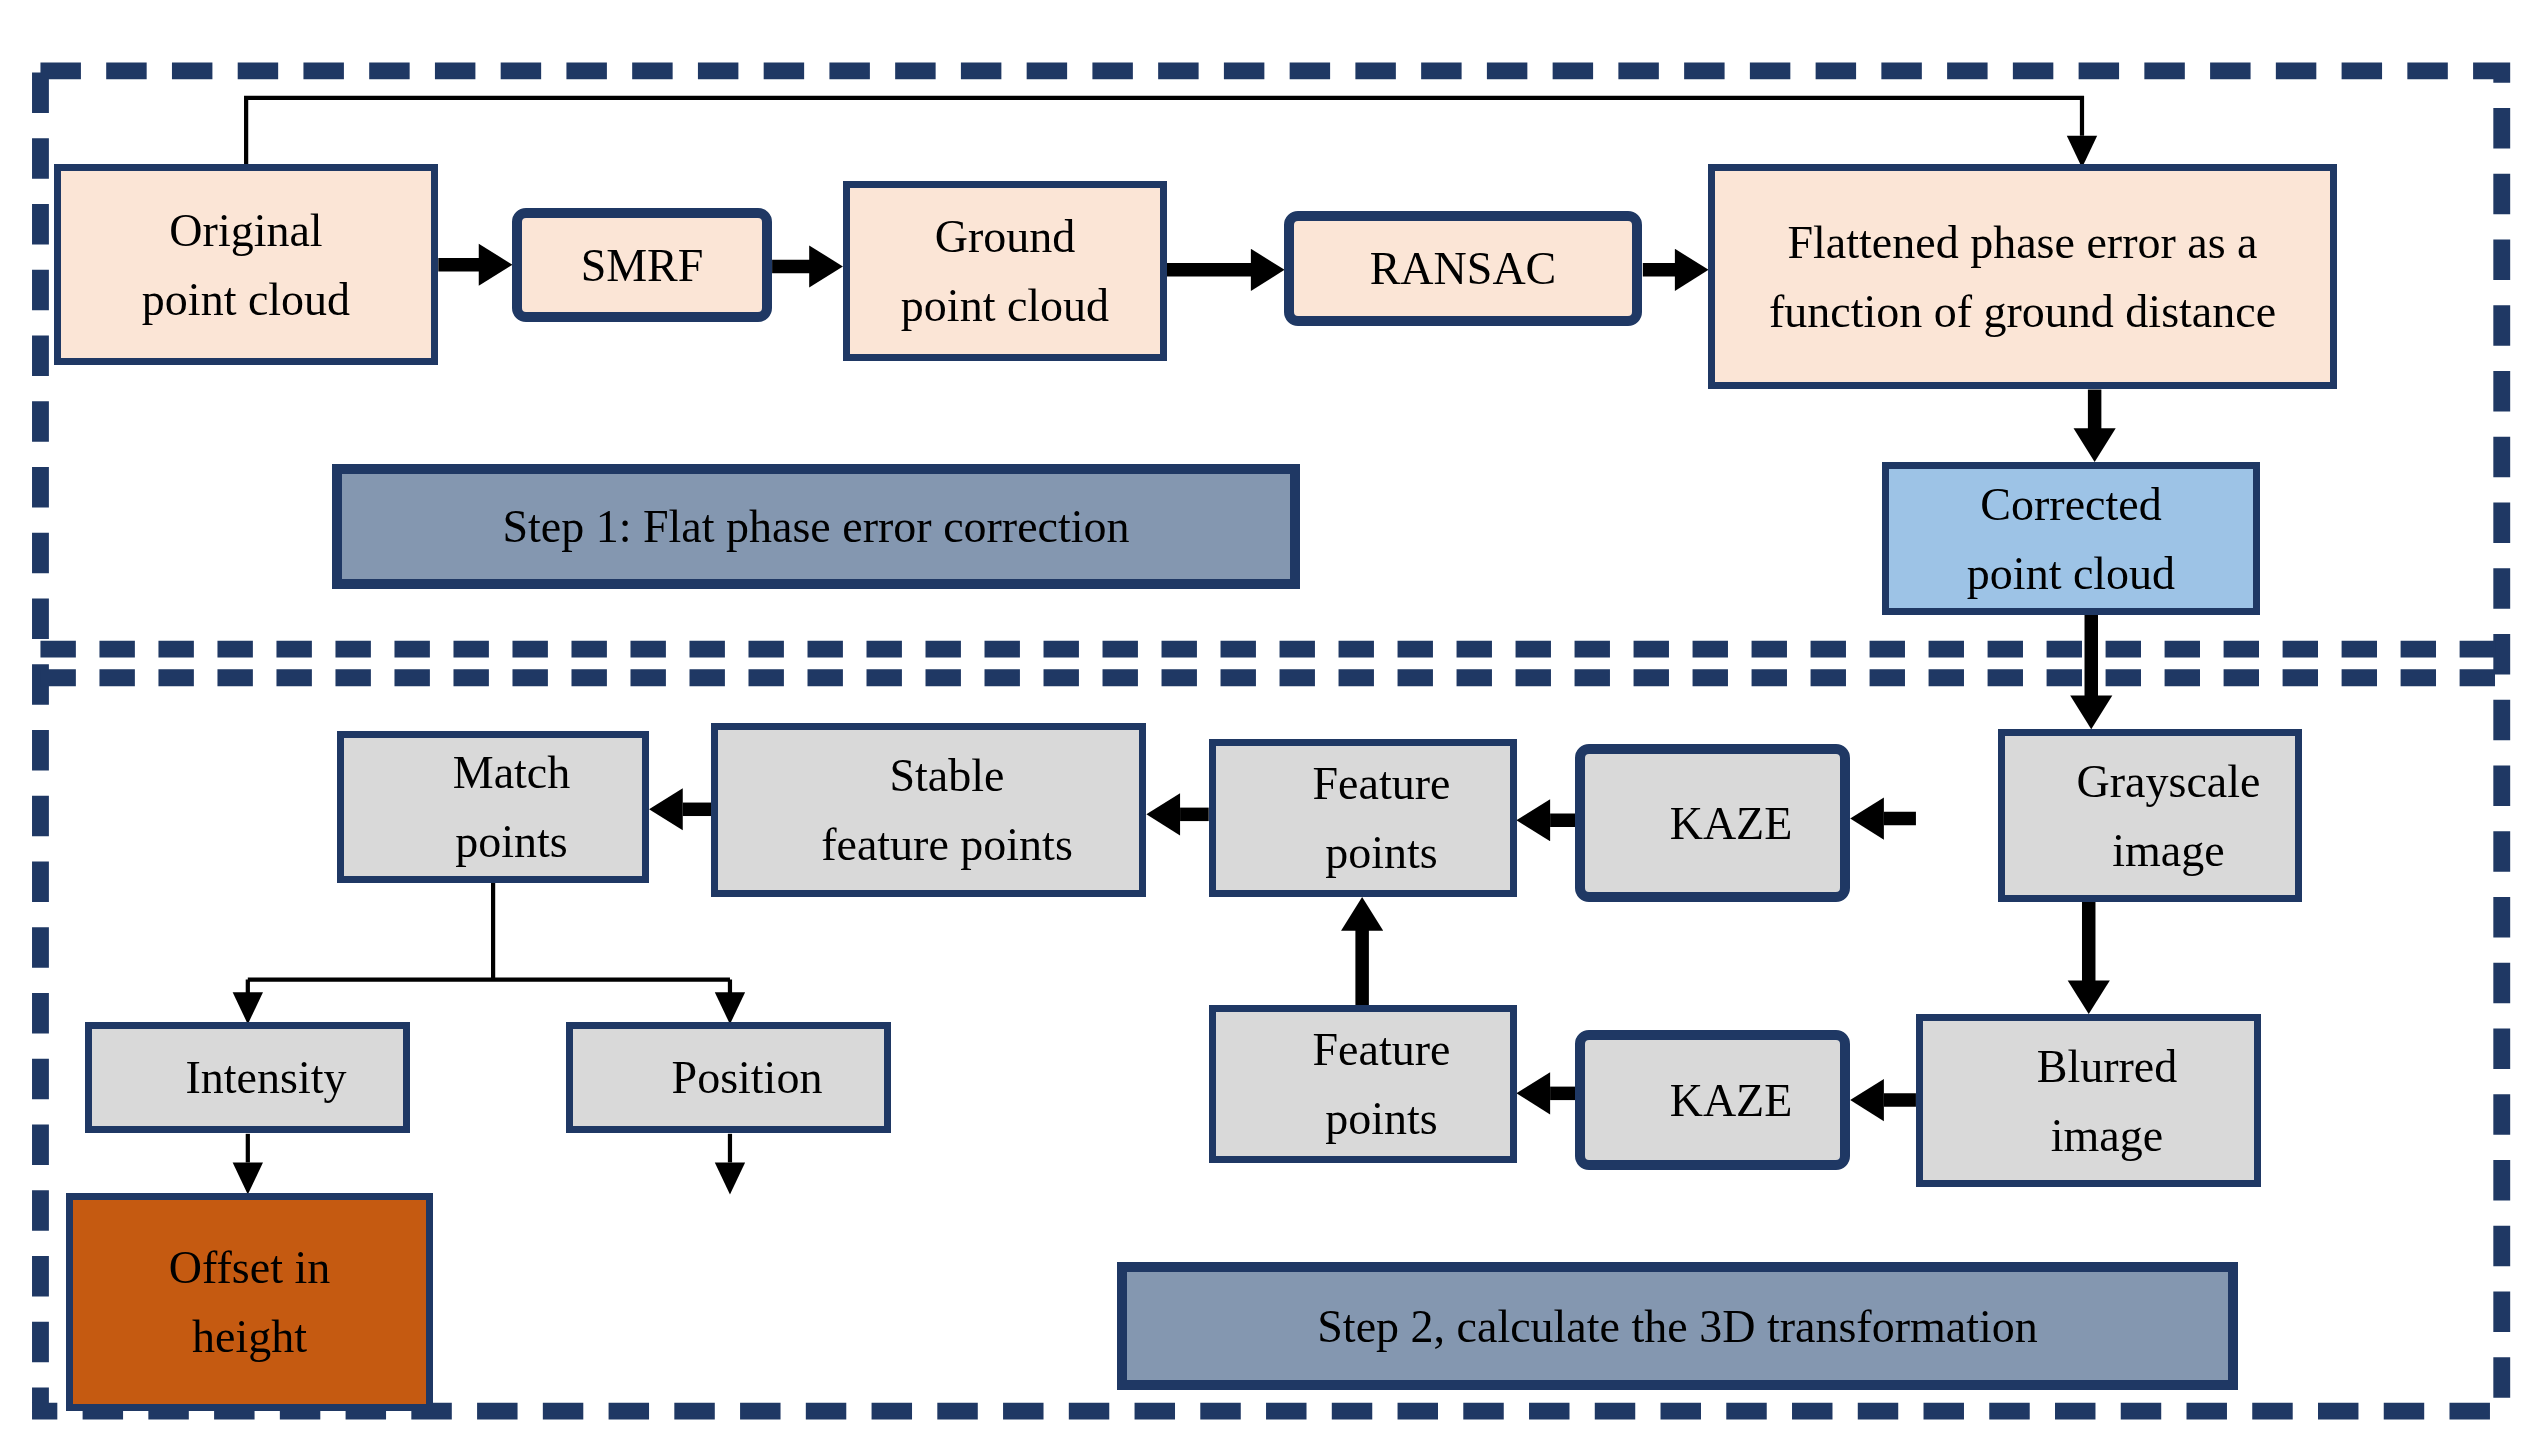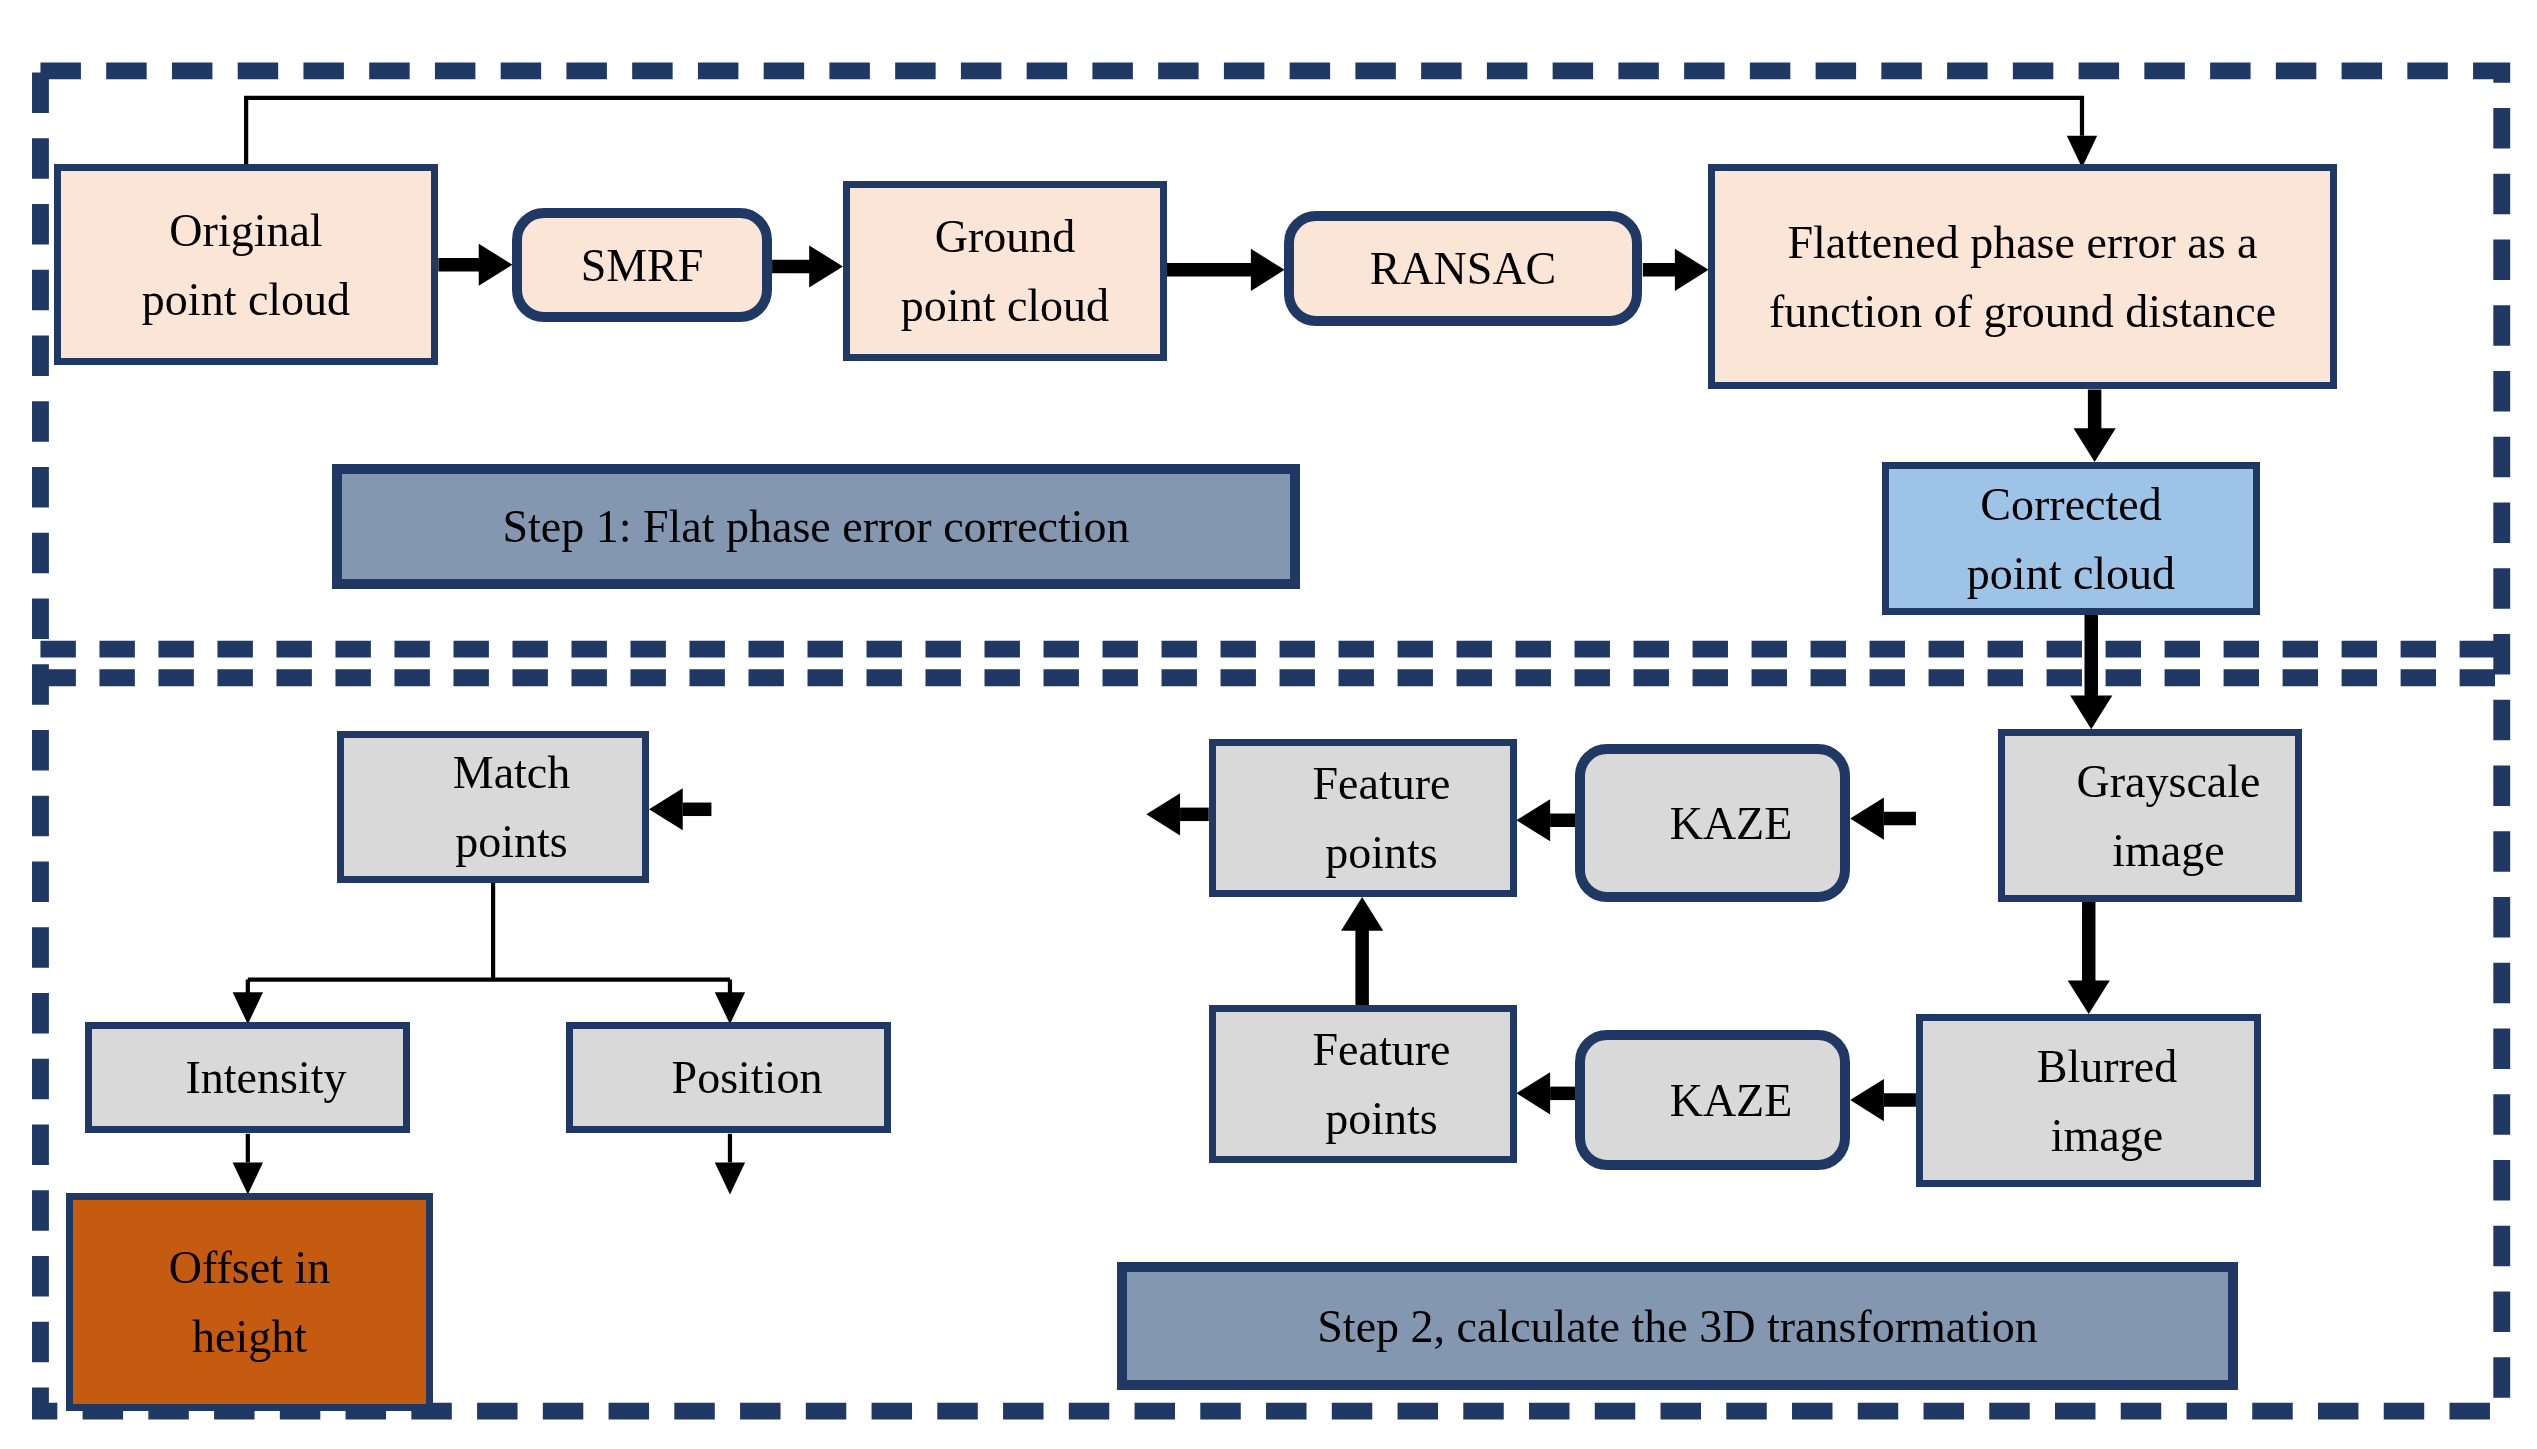"SMRF" .rounded { border-radius: 32px -> 14px }
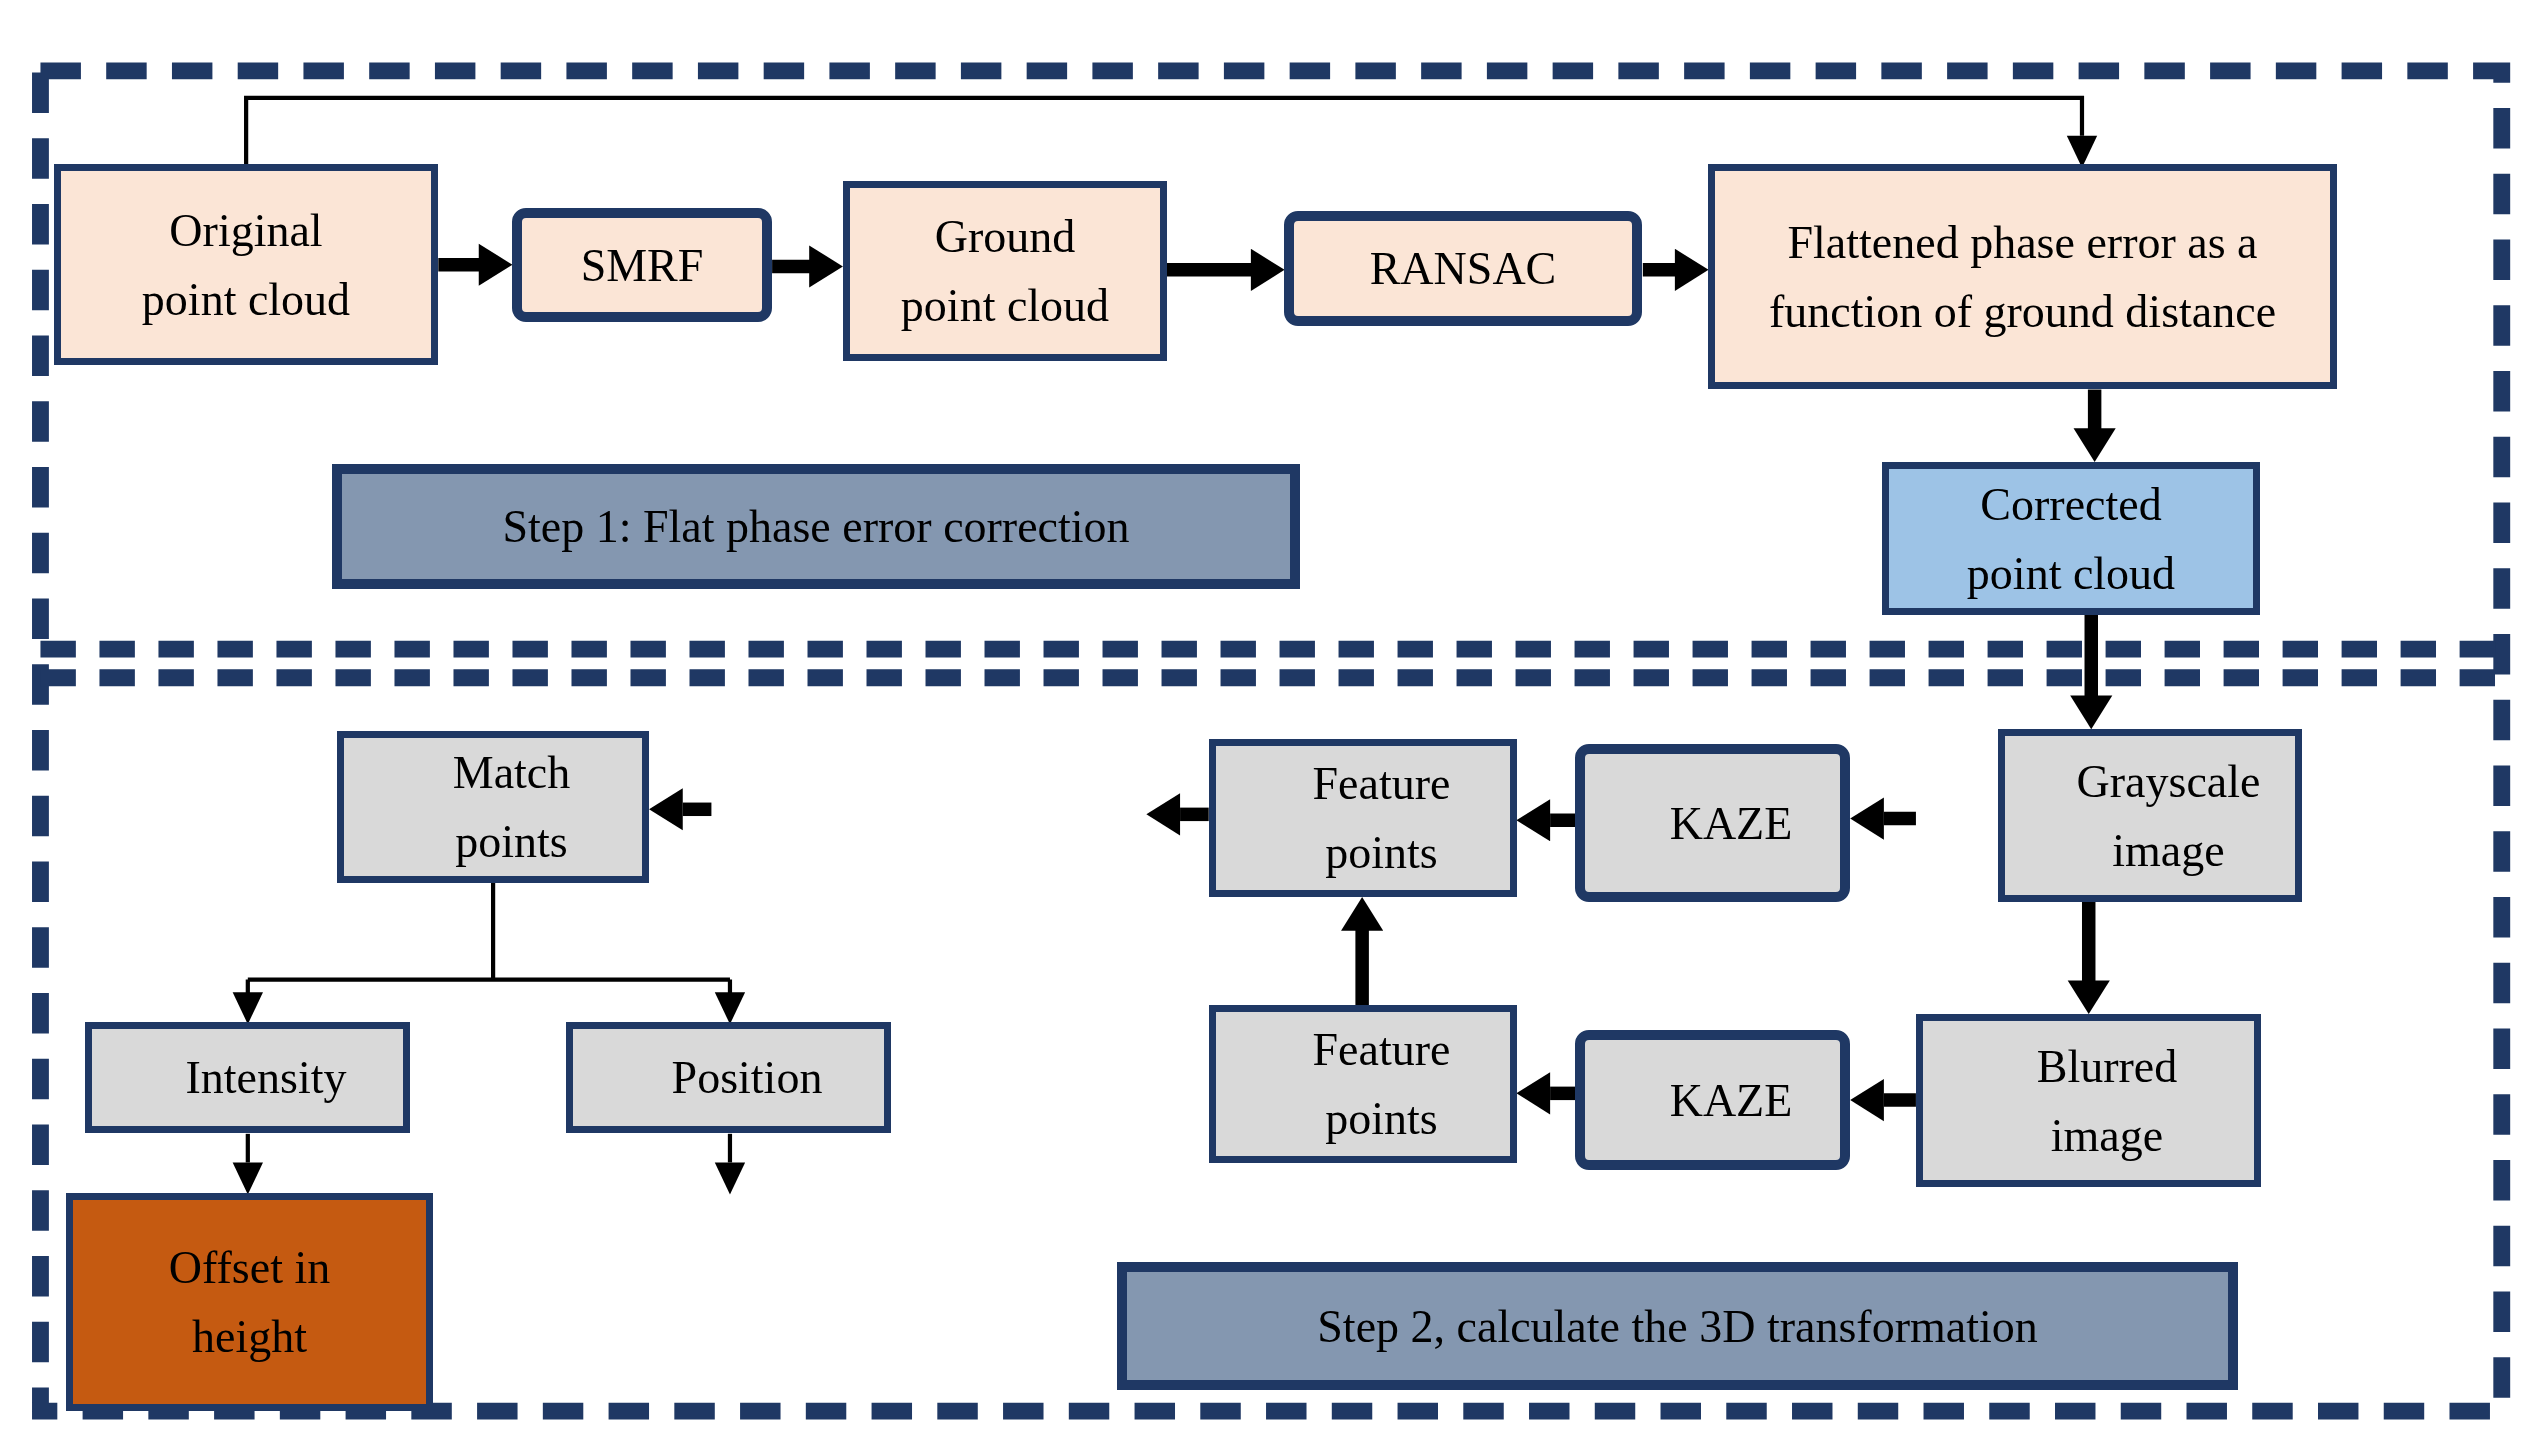"Stable" div.node { html: none -> <div>Stable feature points</div> }
